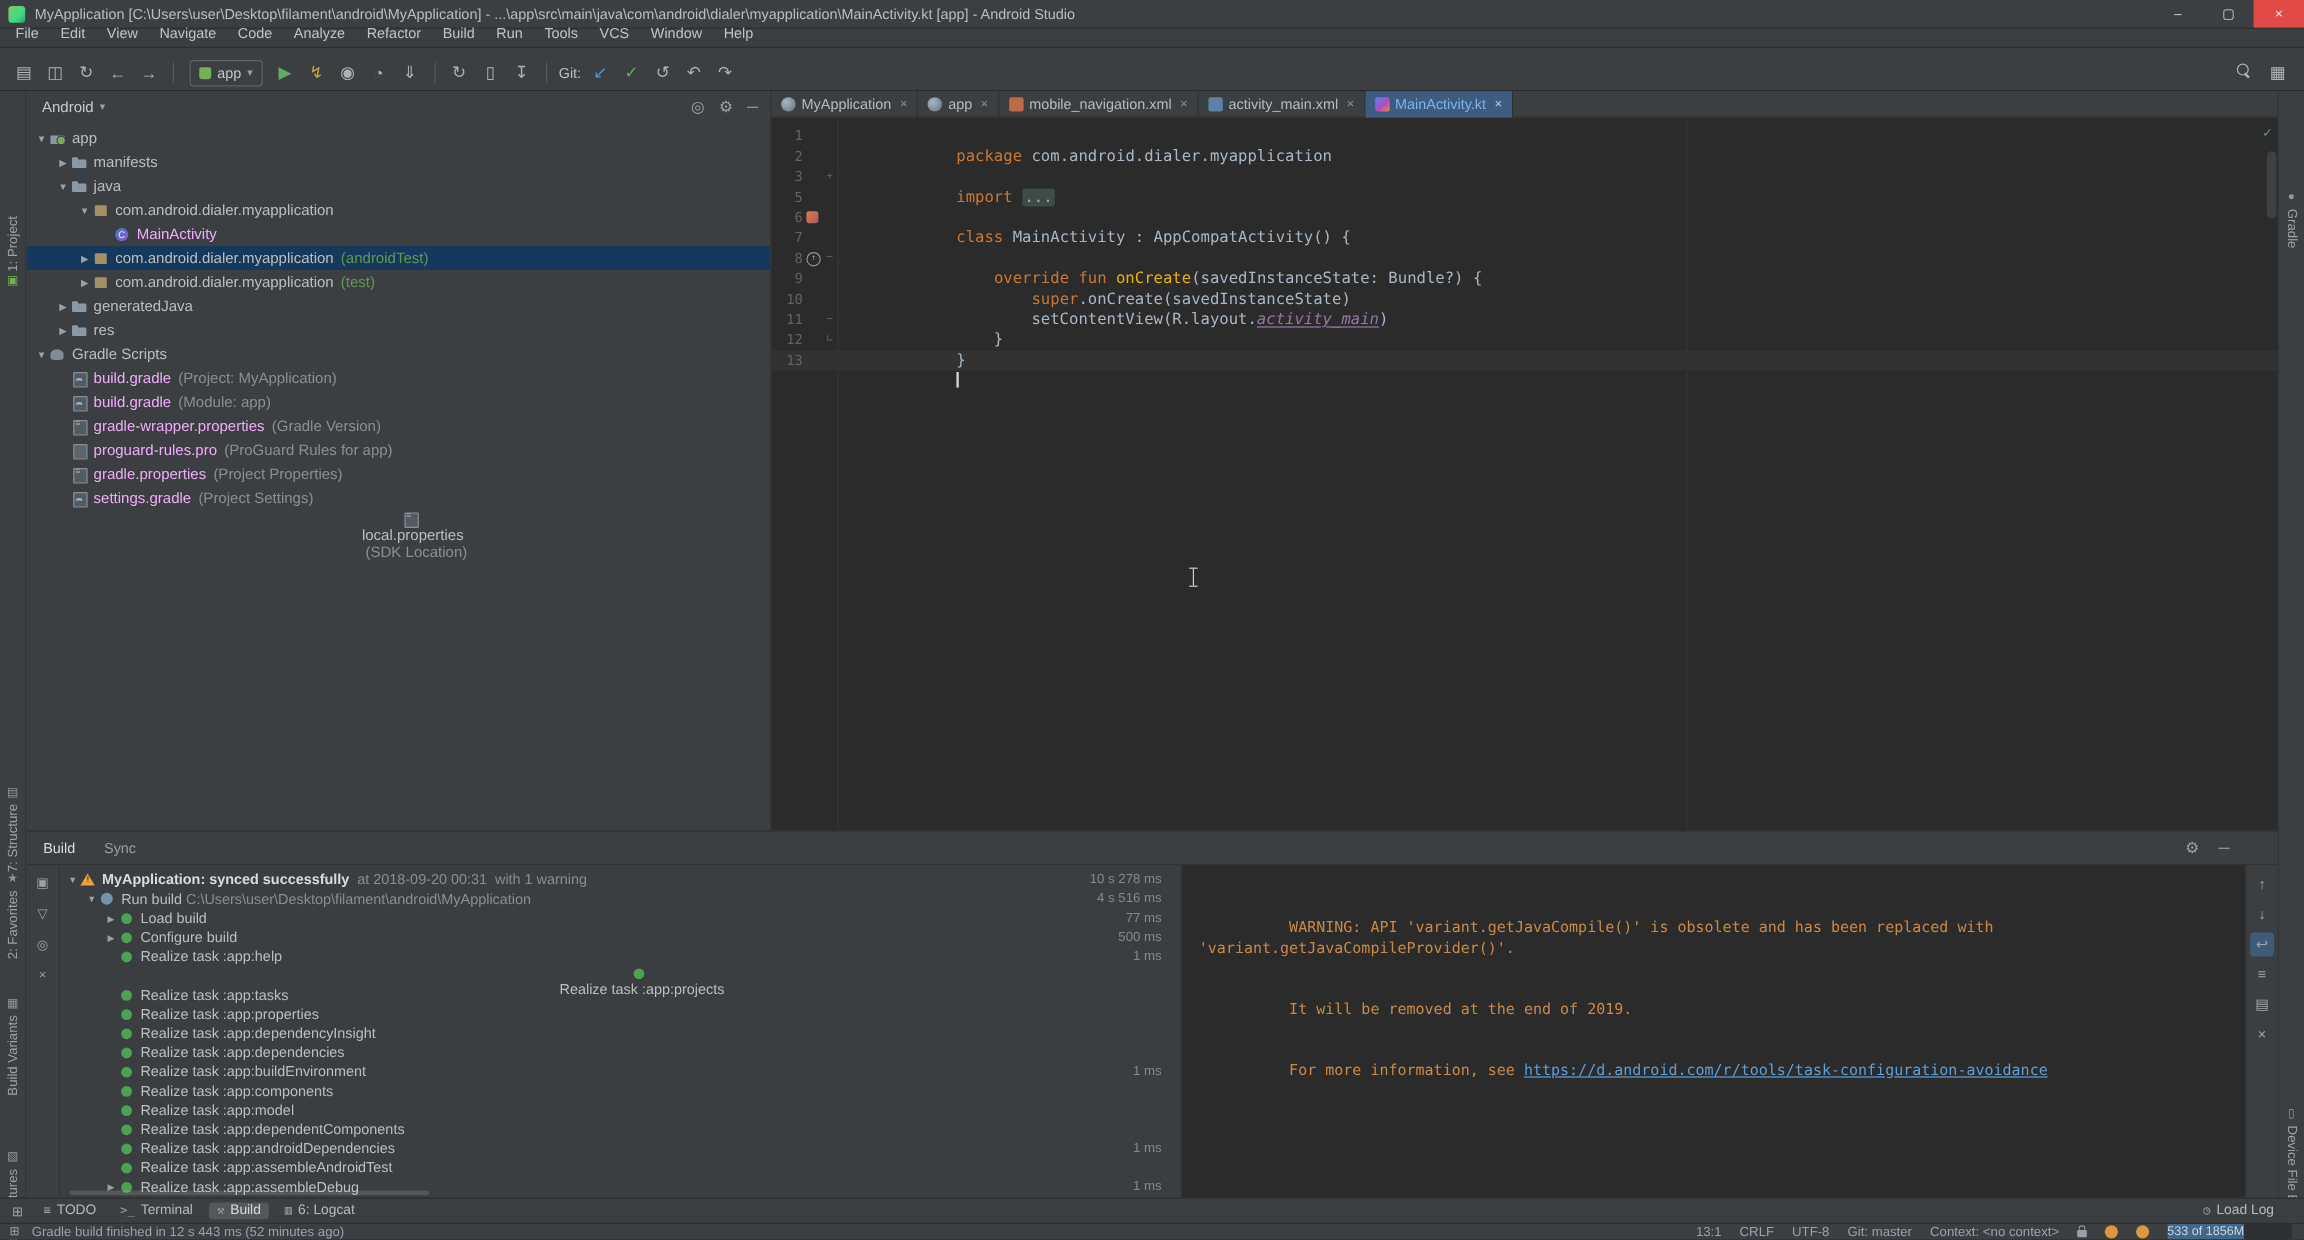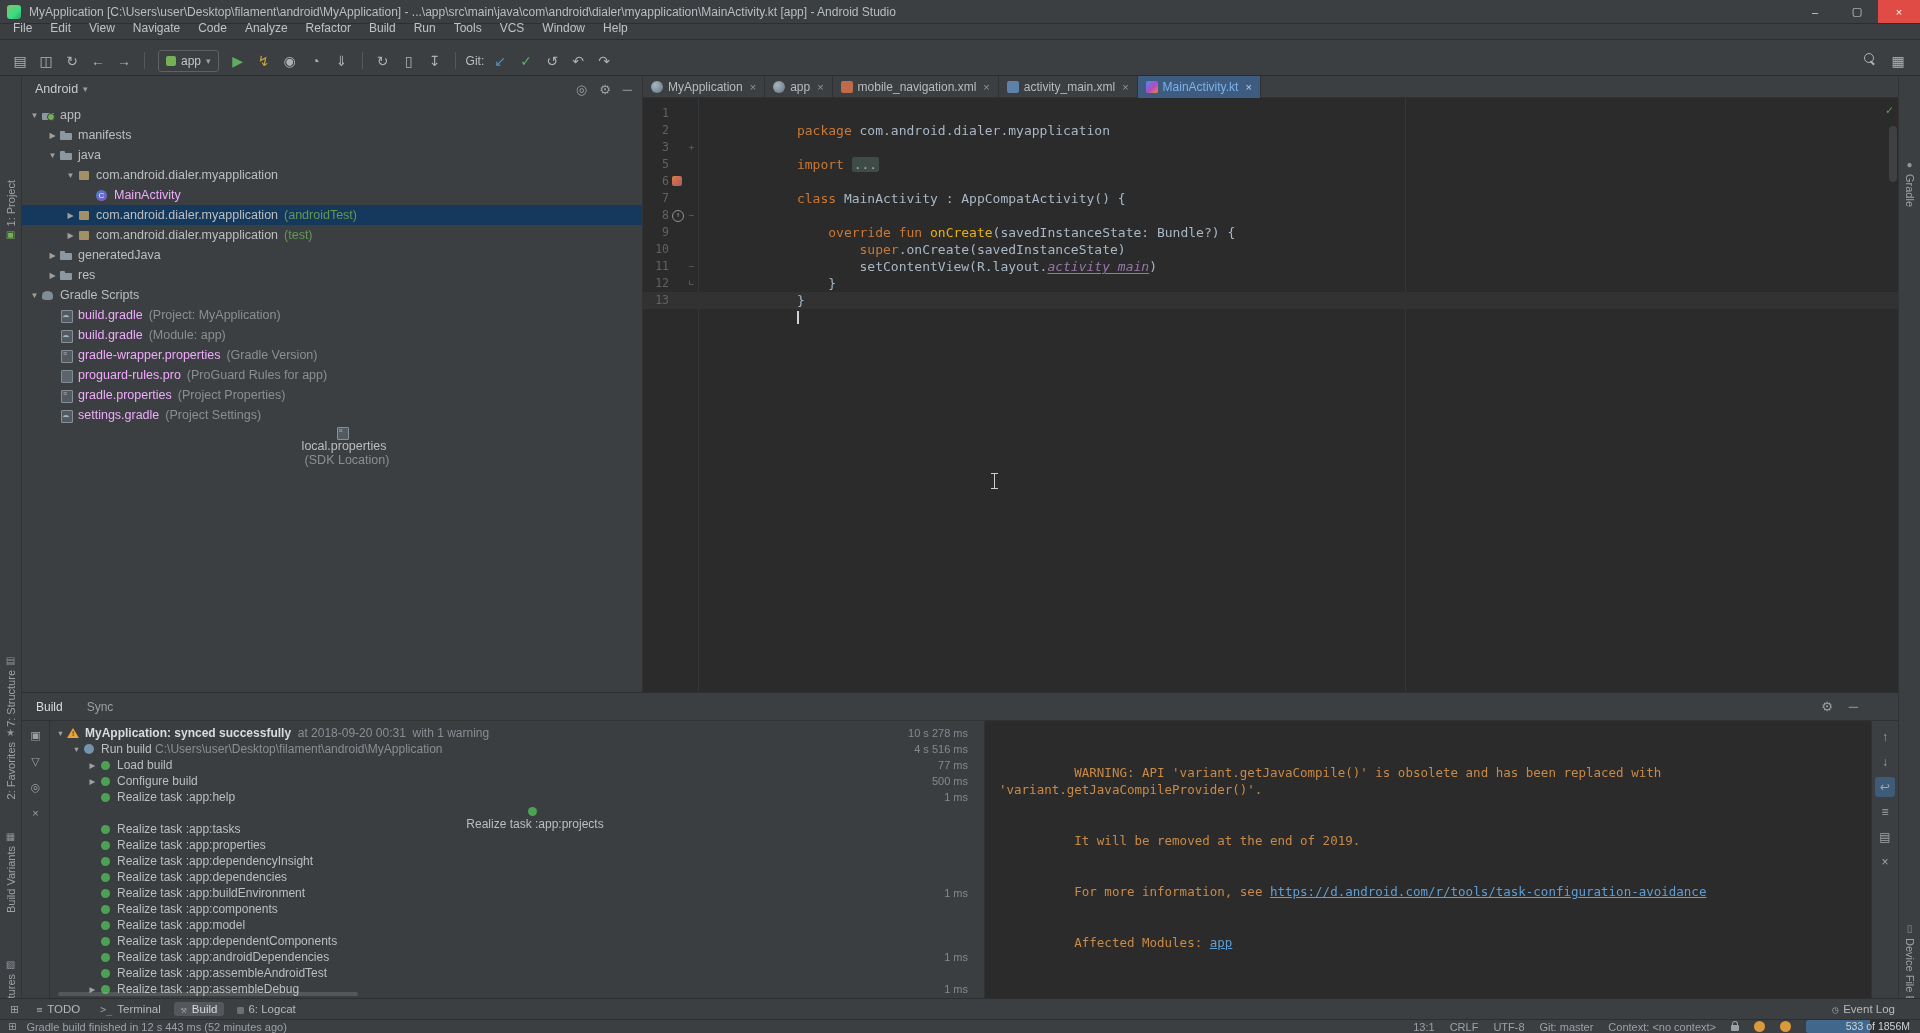"Affected Modules: app" div.cline { html: <div> <span>Affected Modules: </span><span>app</span></div> -> none }
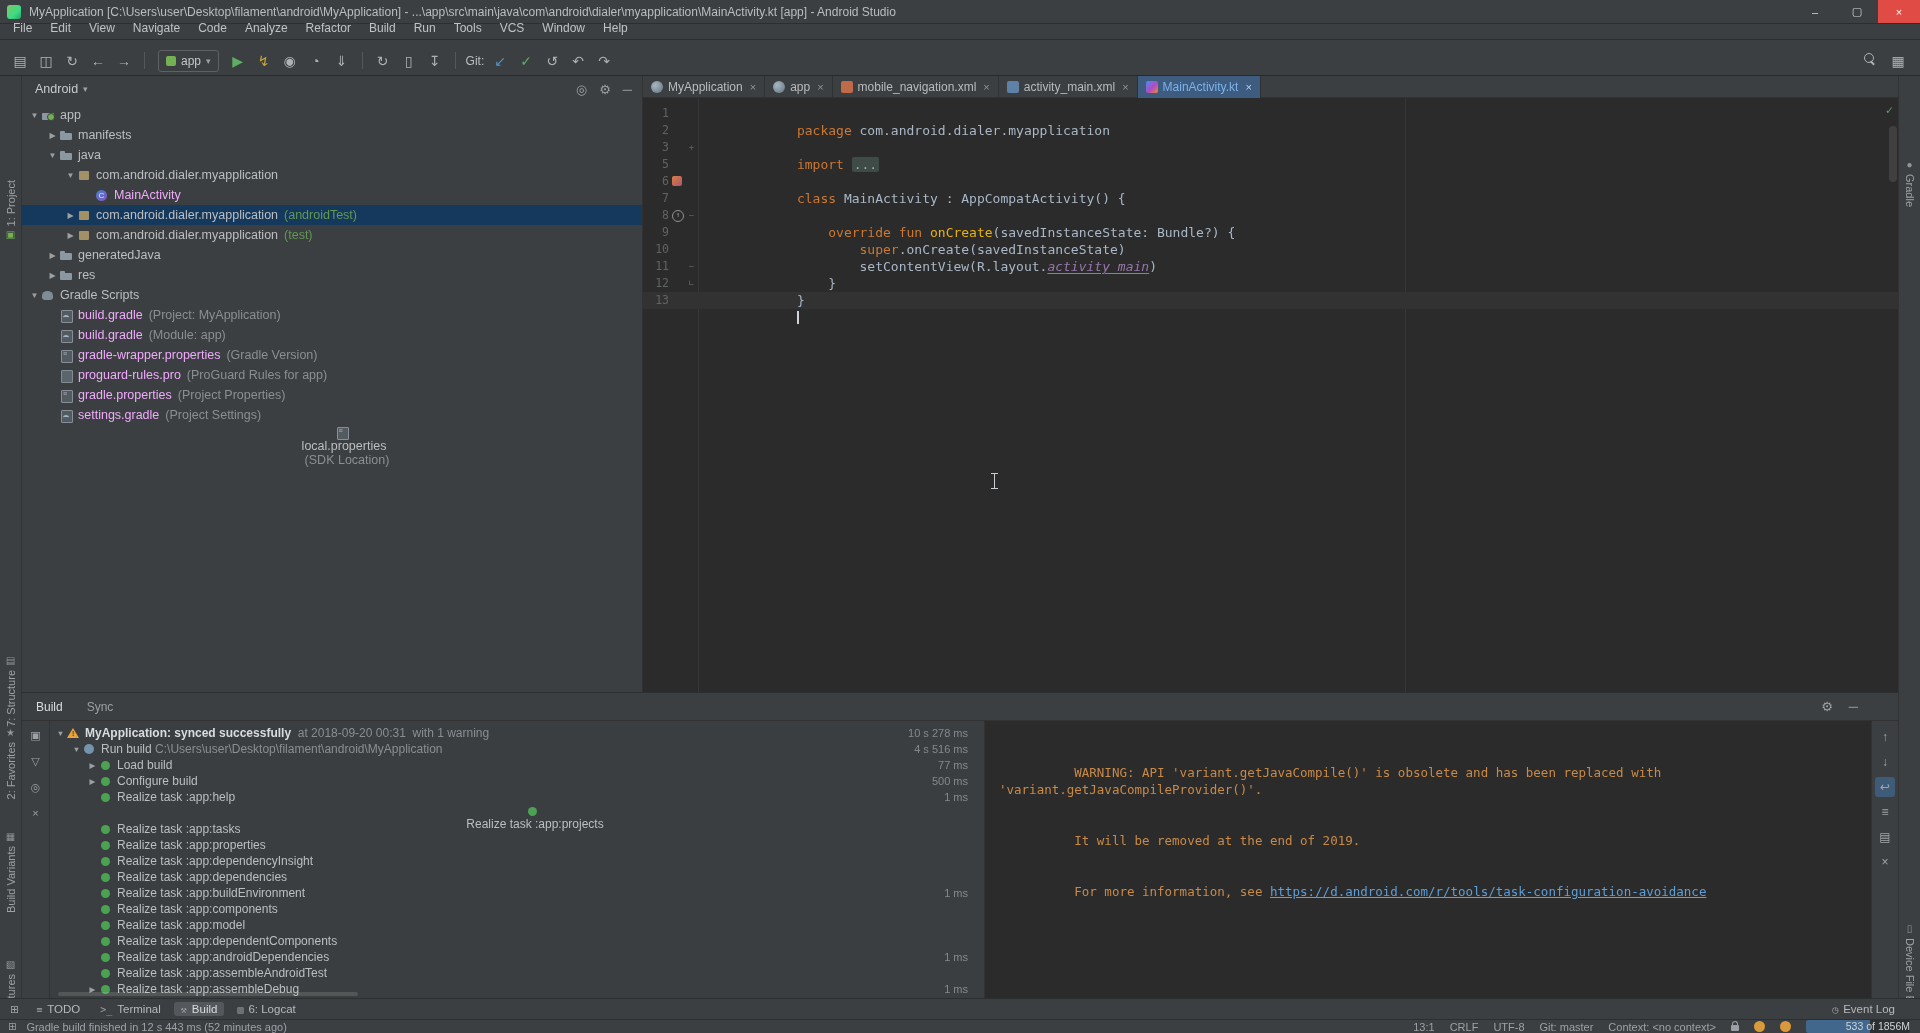"Event Log" span { text: Event -> Load }
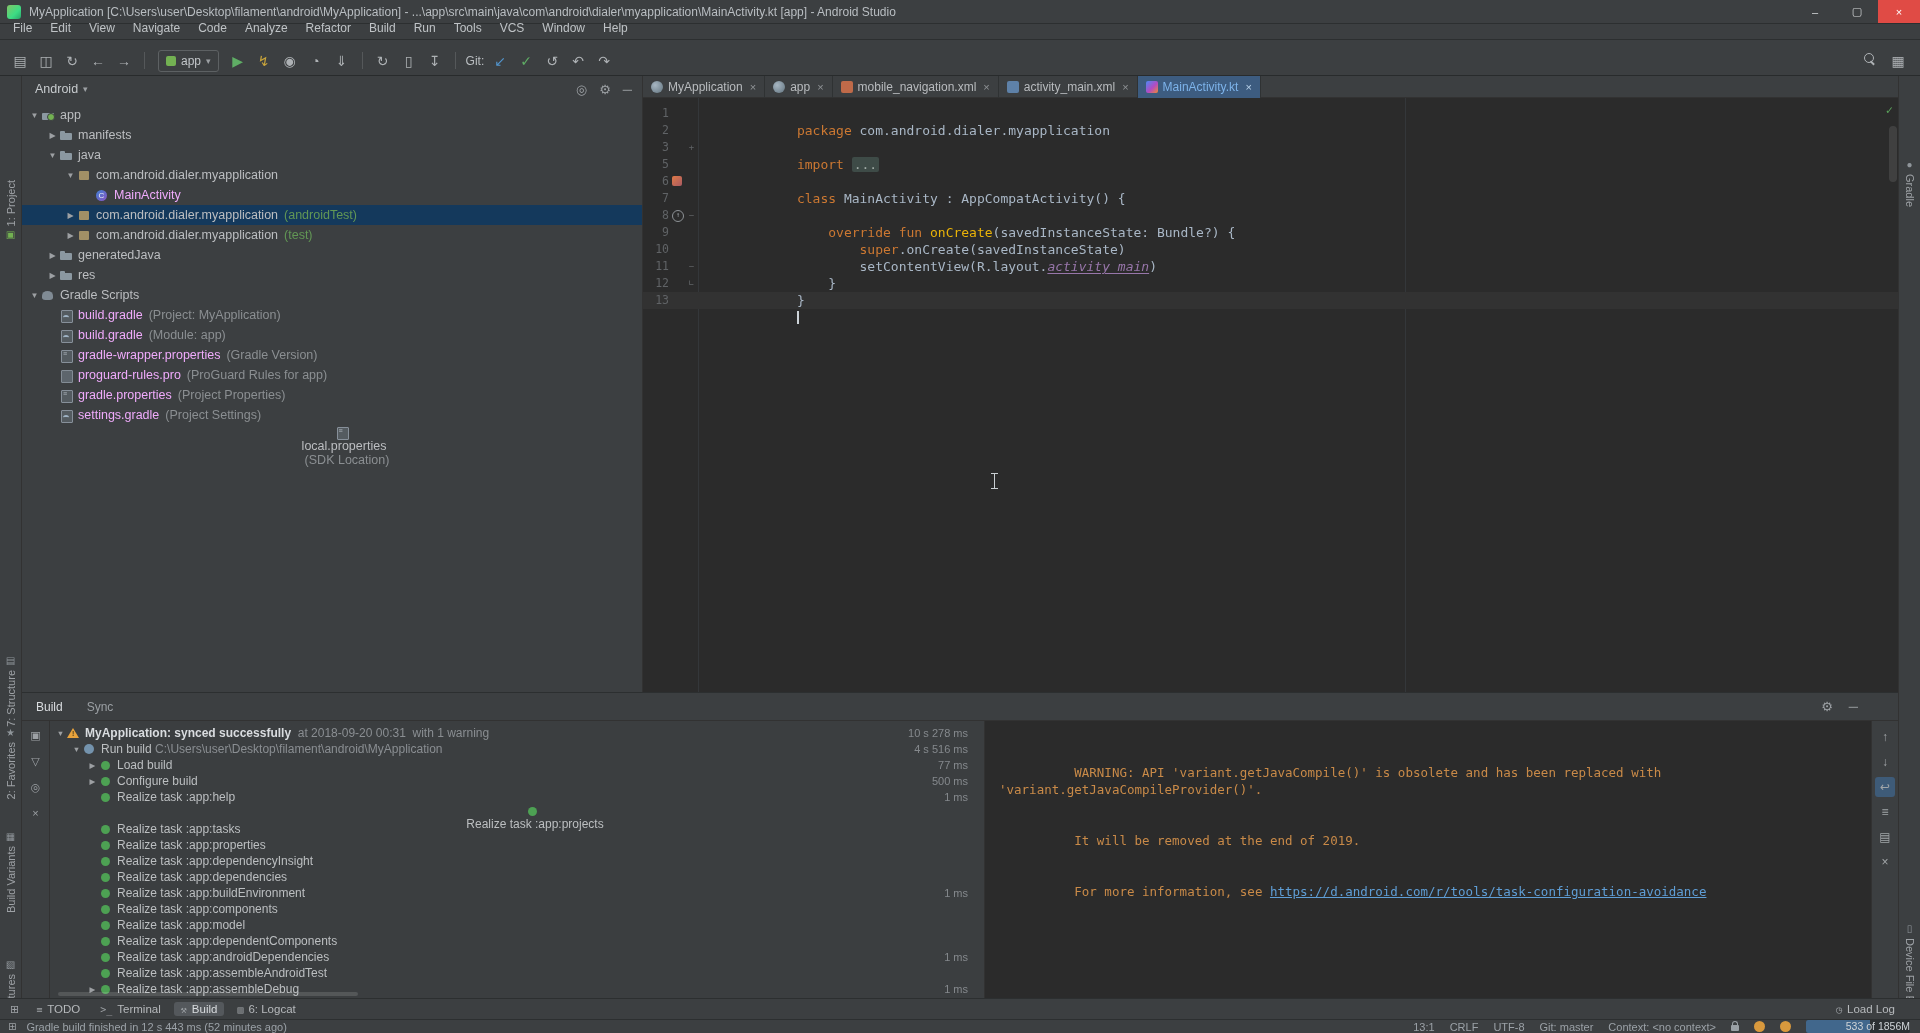"533 of 1856M" #sb-memory { text-align: right -> left }
